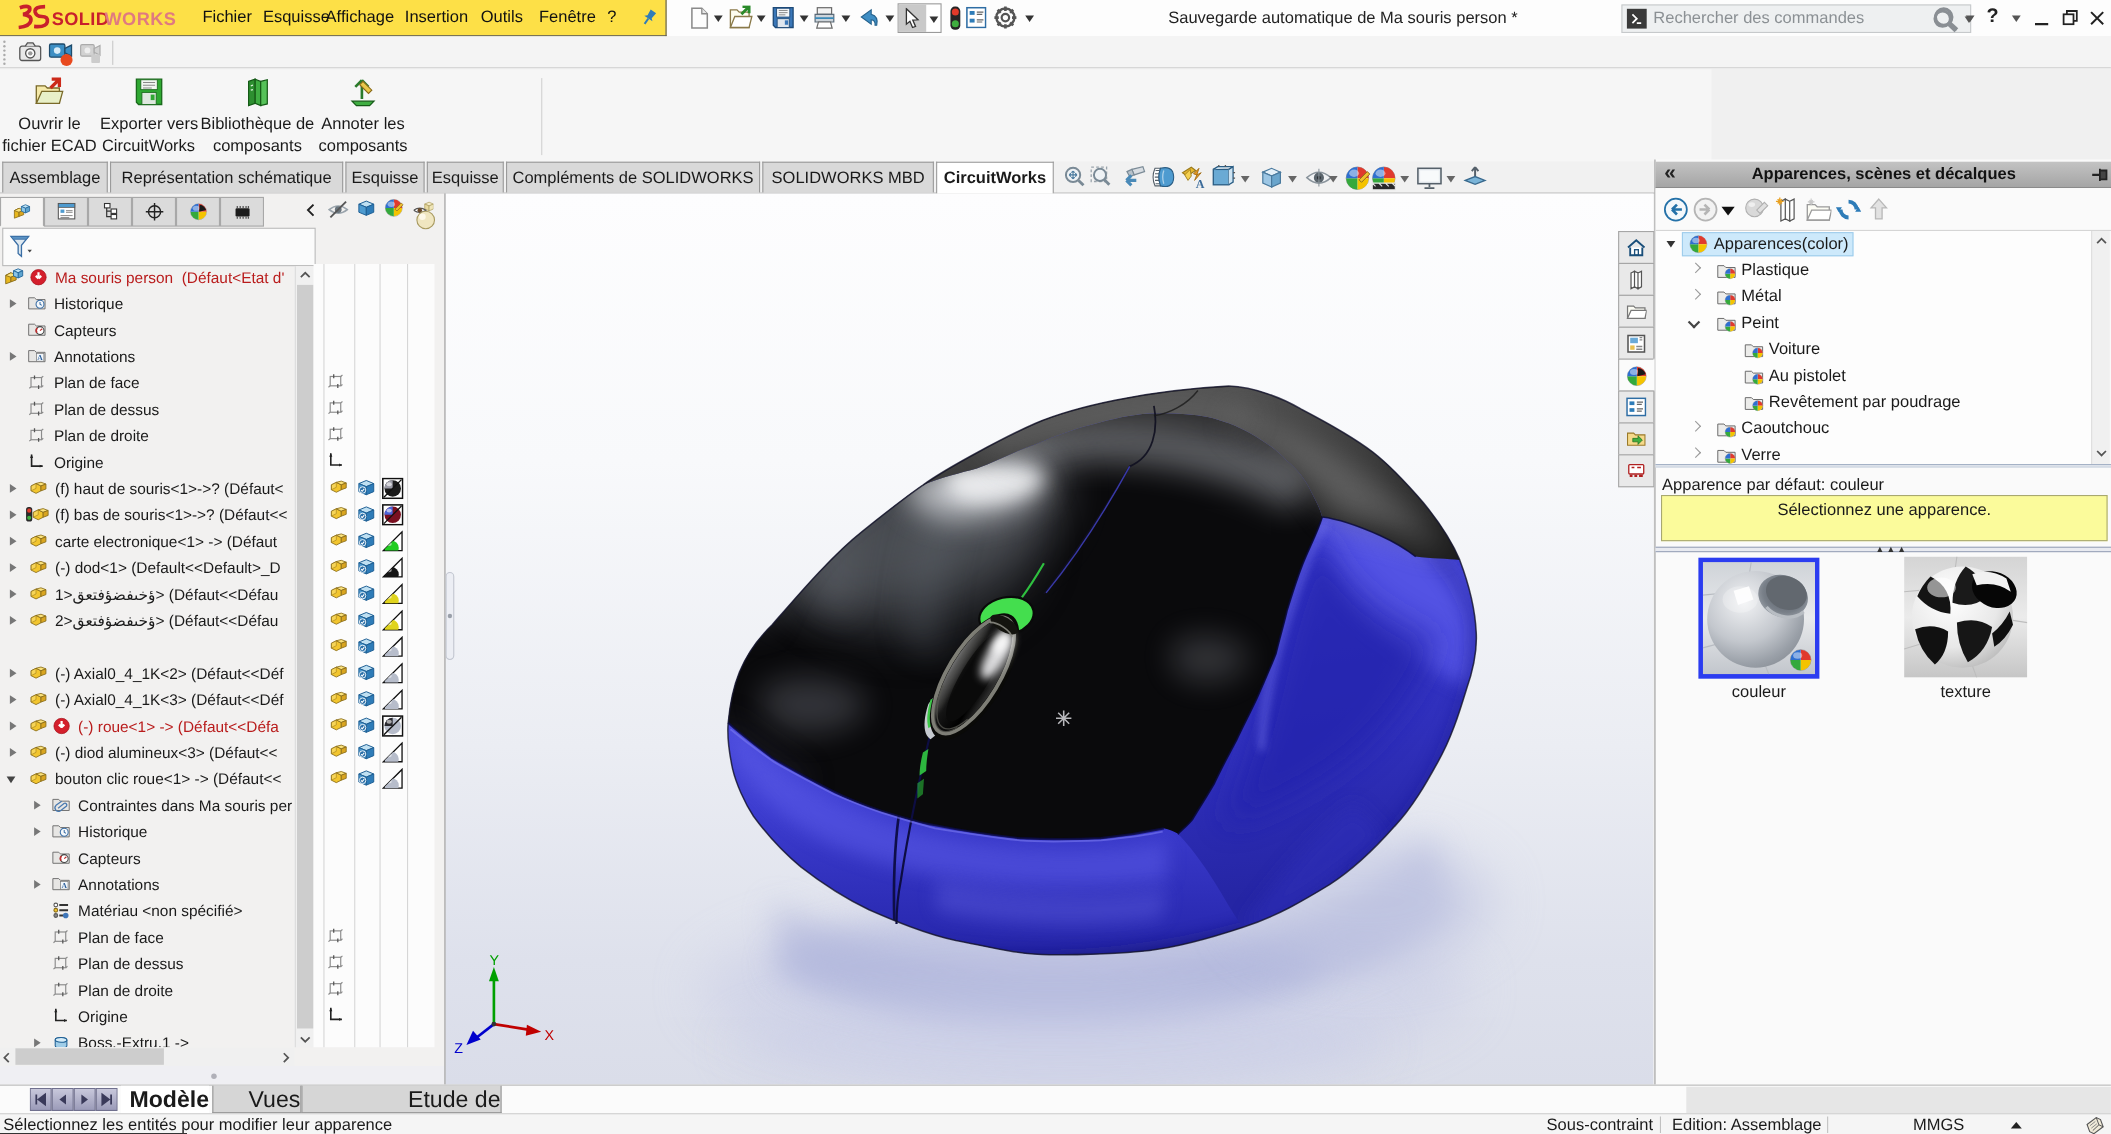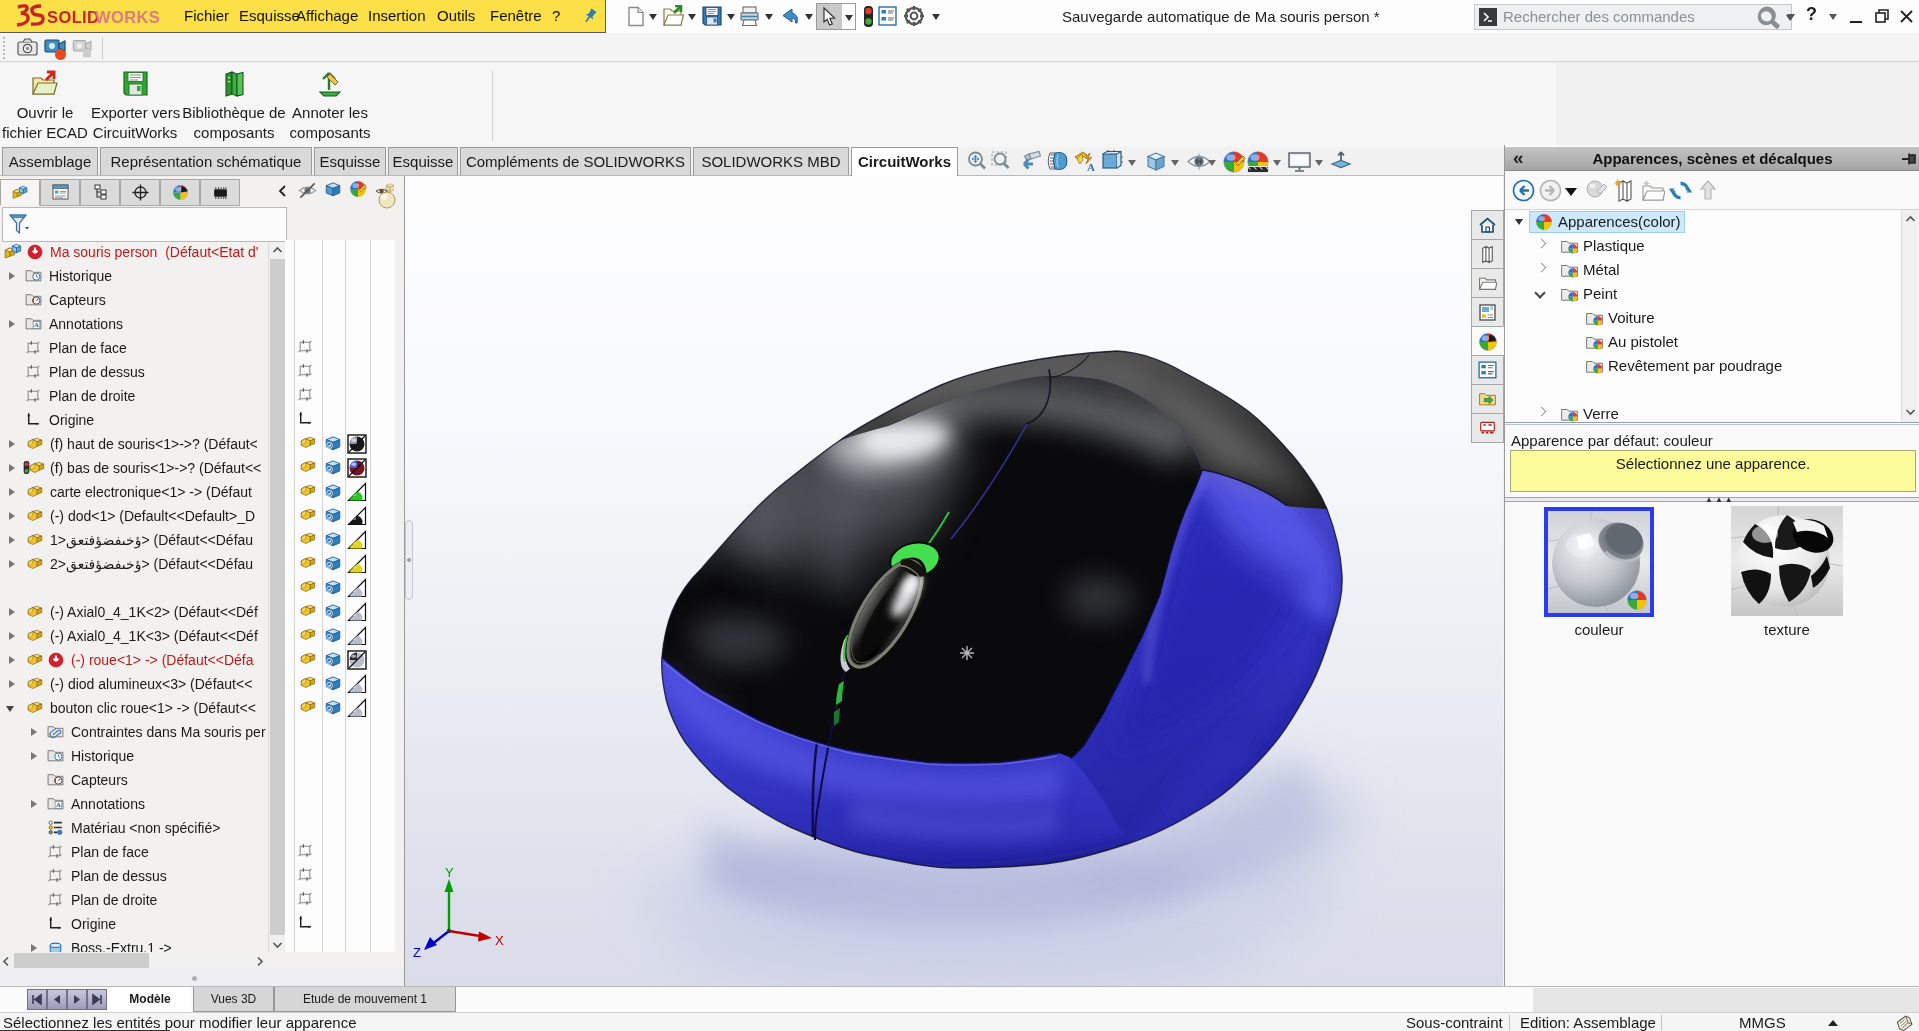"Caoutchouc" div.prow { html: none -> <div> <i></i> <svg> <use></use> </svg> <span>Caoutchouc</span> </div> }
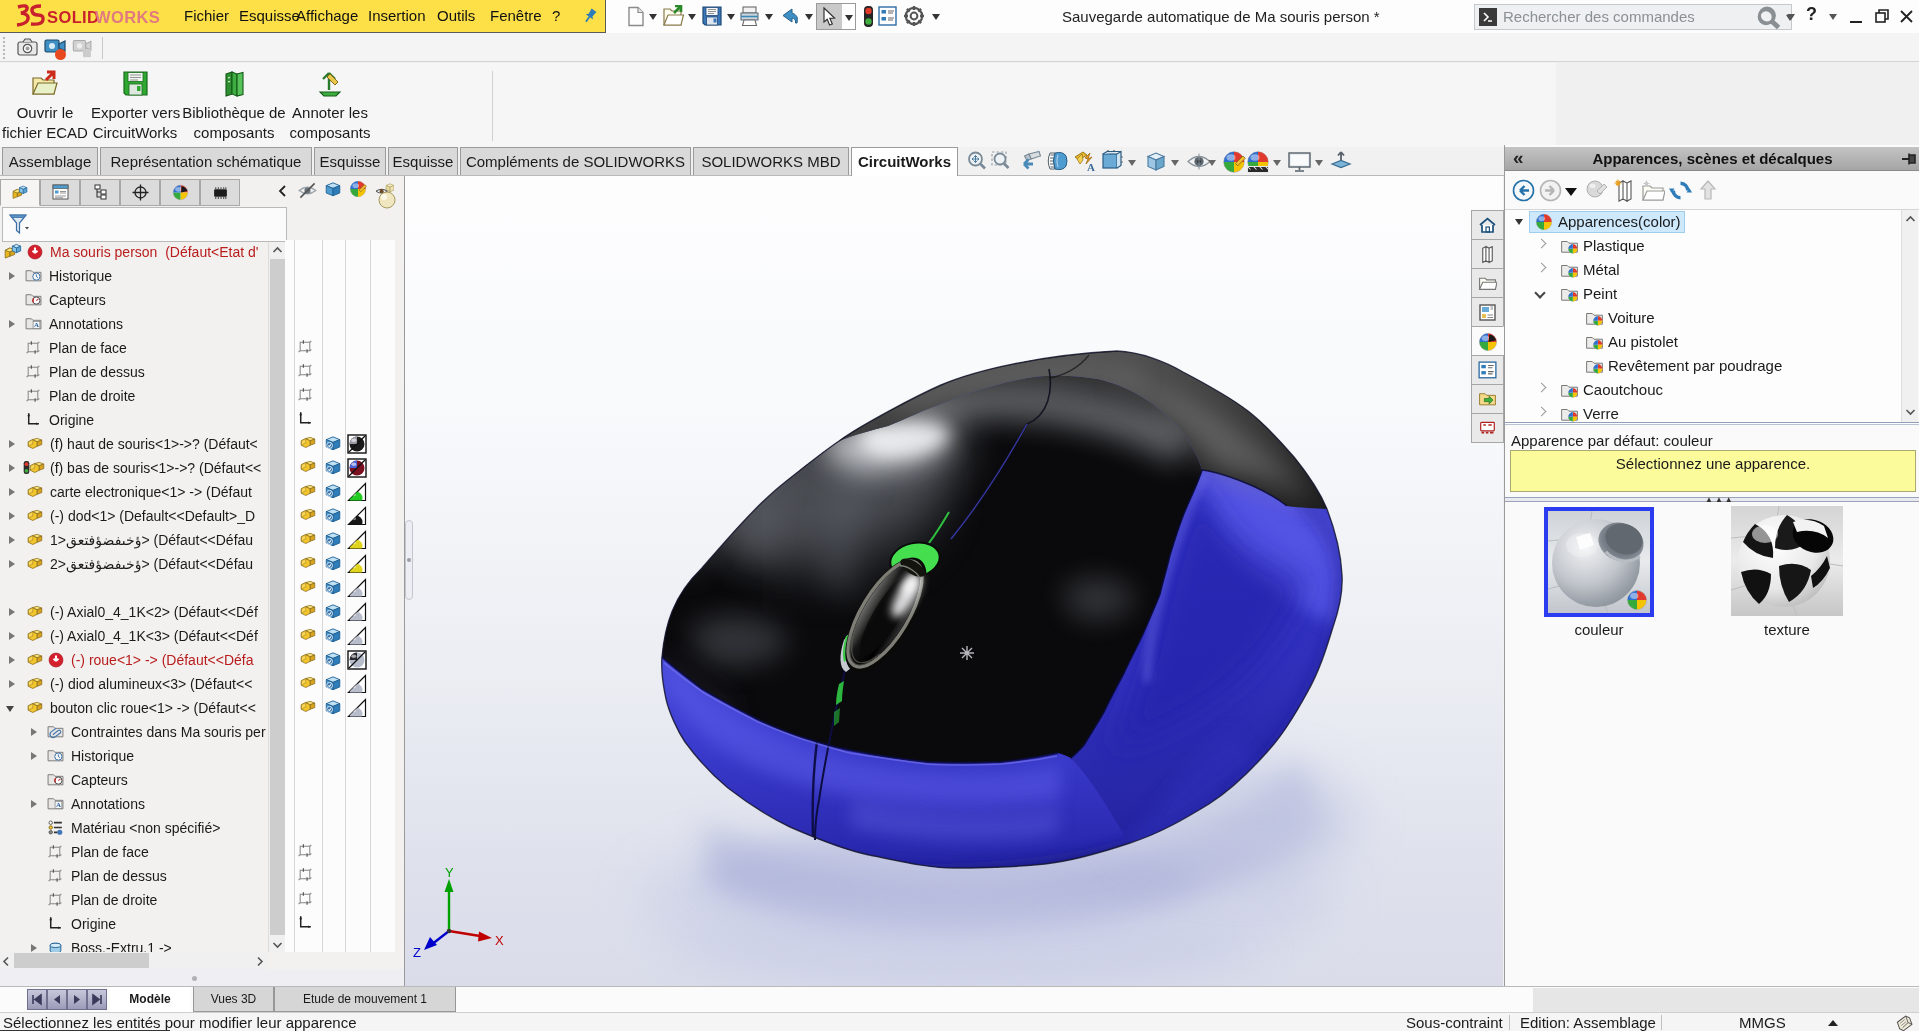"Modèle" .btab { font-size: 12px -> 21px; text-align: center -> right }
